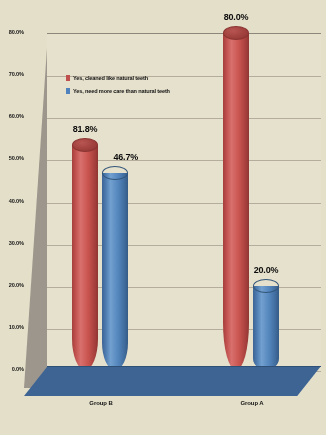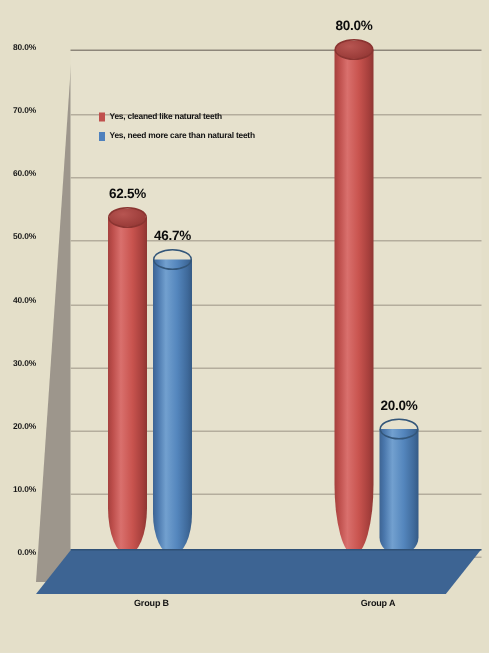"62.5%" div.value-label { text: 62.5% -> 81.8% }
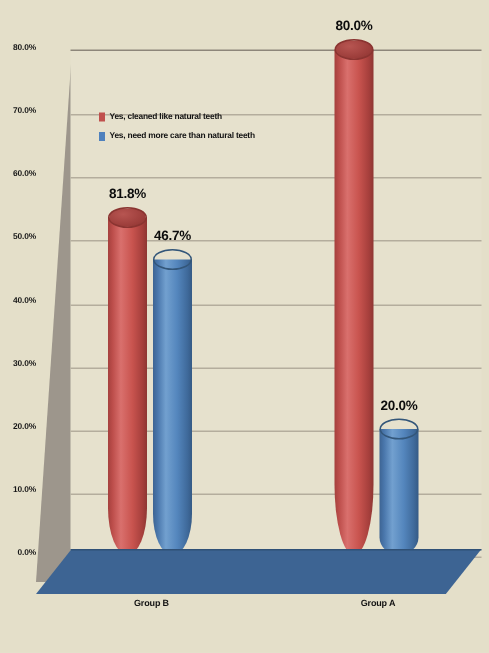"46.7%" div.value-label { text-align: none -> right }
